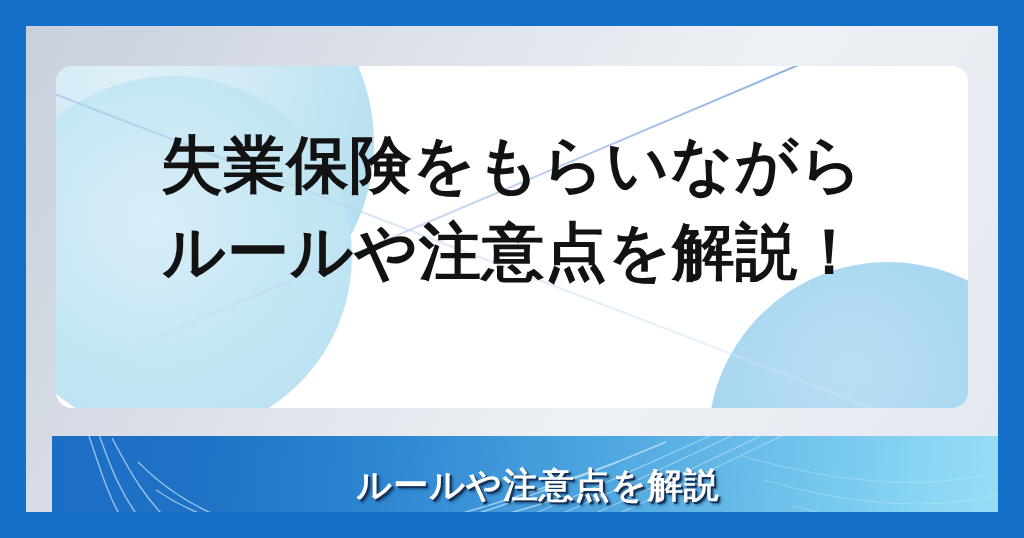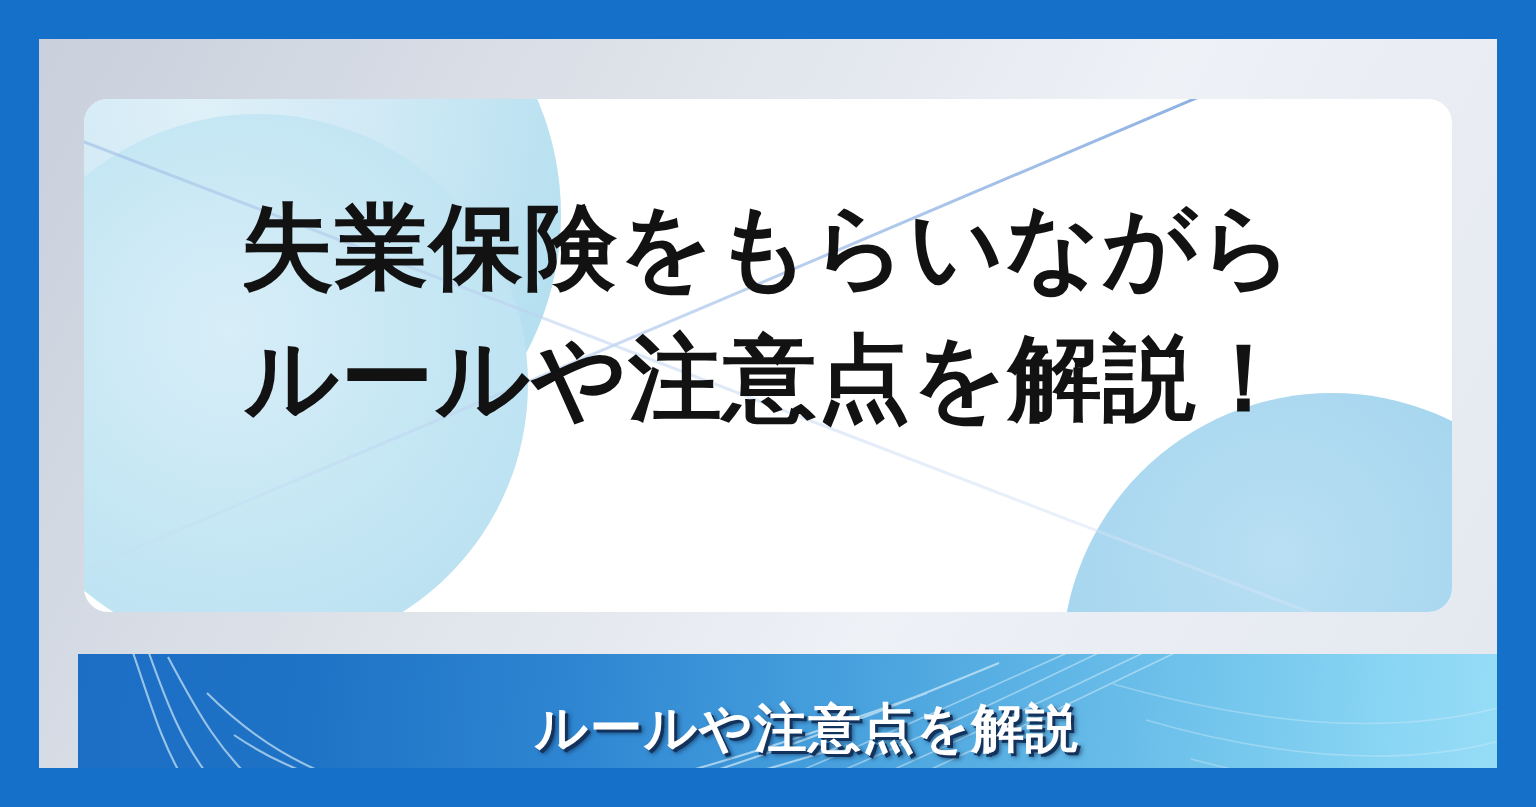"失業保険をもらいながら" .title-block { font-family: none -> Liberation Serif, serif }
